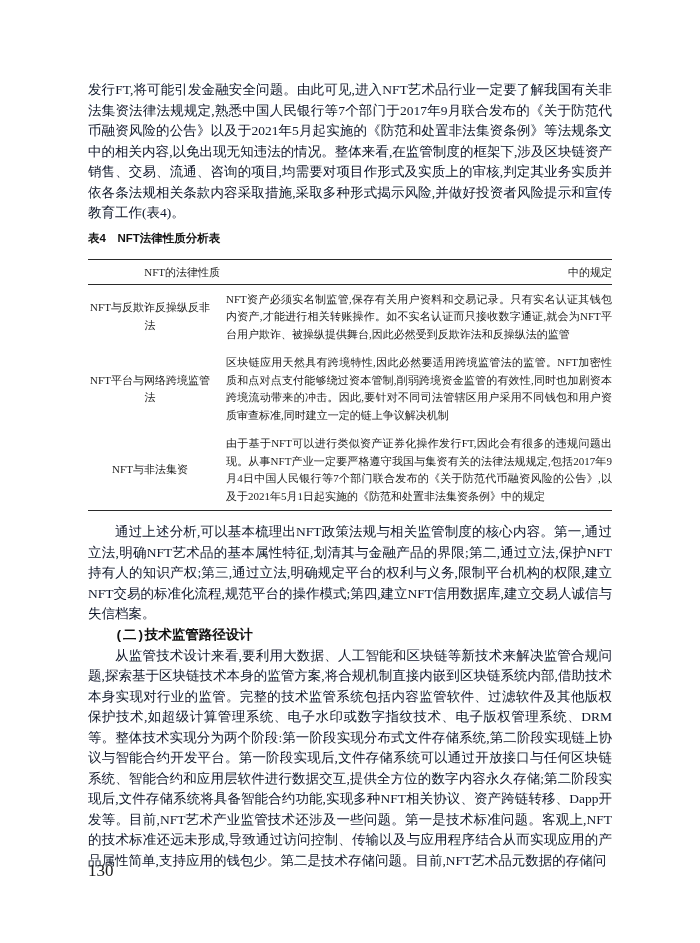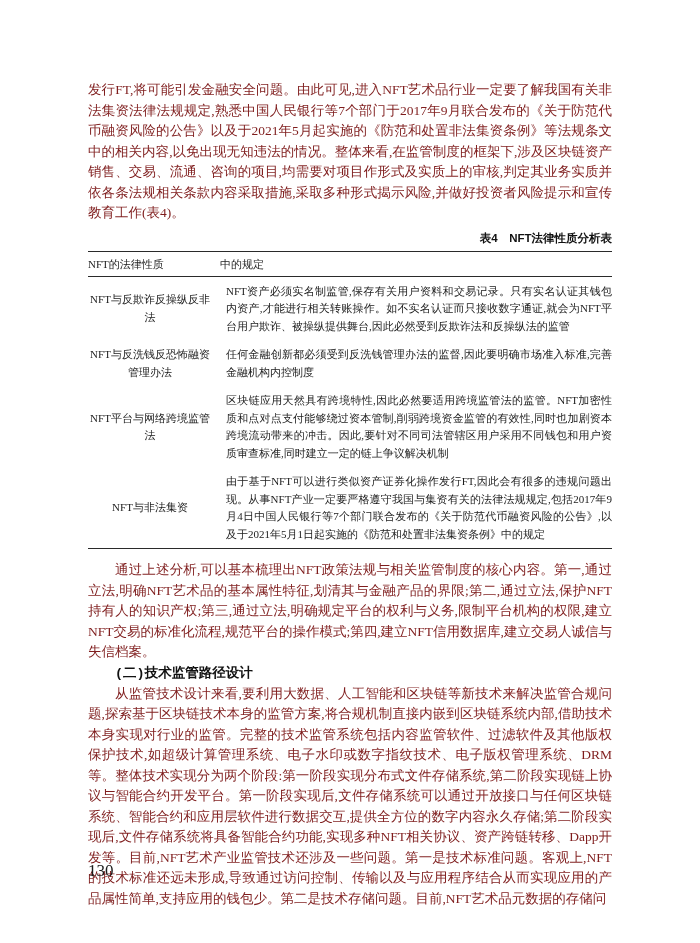"发行FT,将可能引发金融安全问题。由此可见,进入NFT艺术品行业一定要了解我国有" .body-para { color: #7f1d1d -> #0f172a }
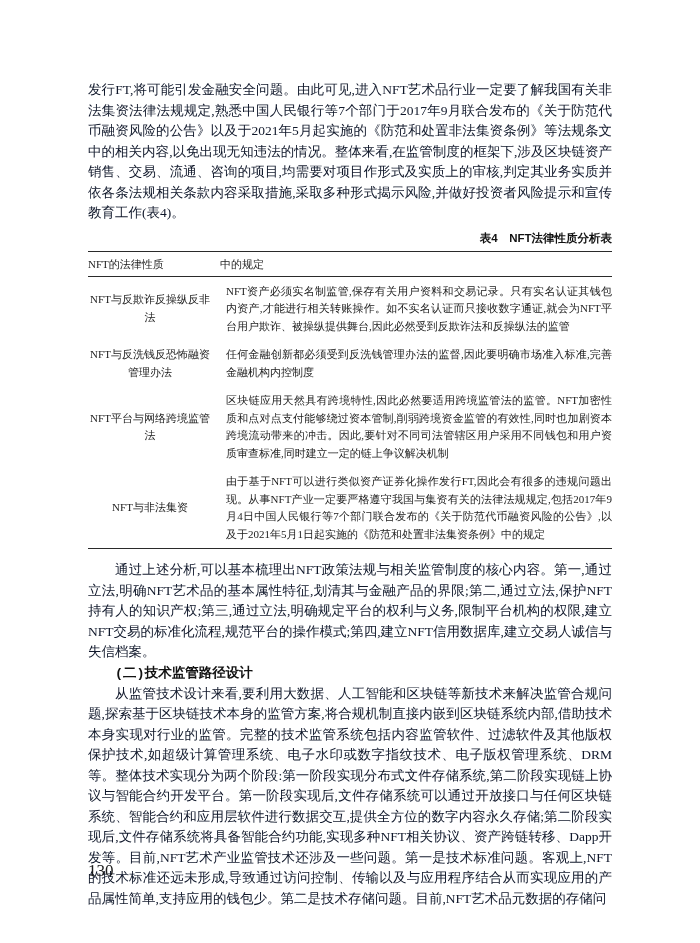"表4 NFT法律性质分析表" .table-title { margin-bottom: 5px -> 13px; text-align: right -> left }
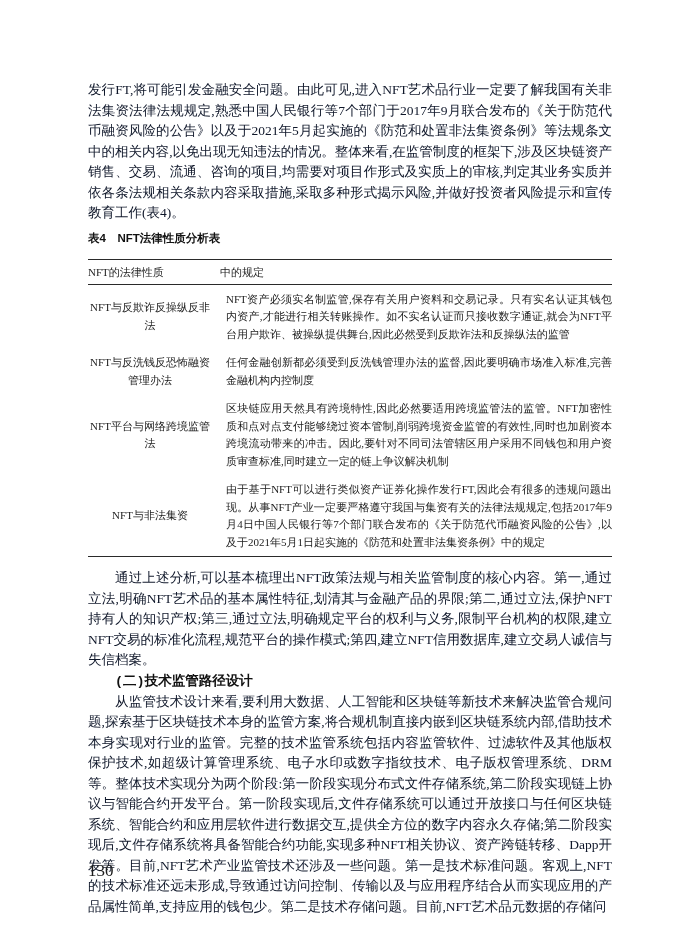"NFT的法律性质" table.legal-table thead th { text-align: left -> right }
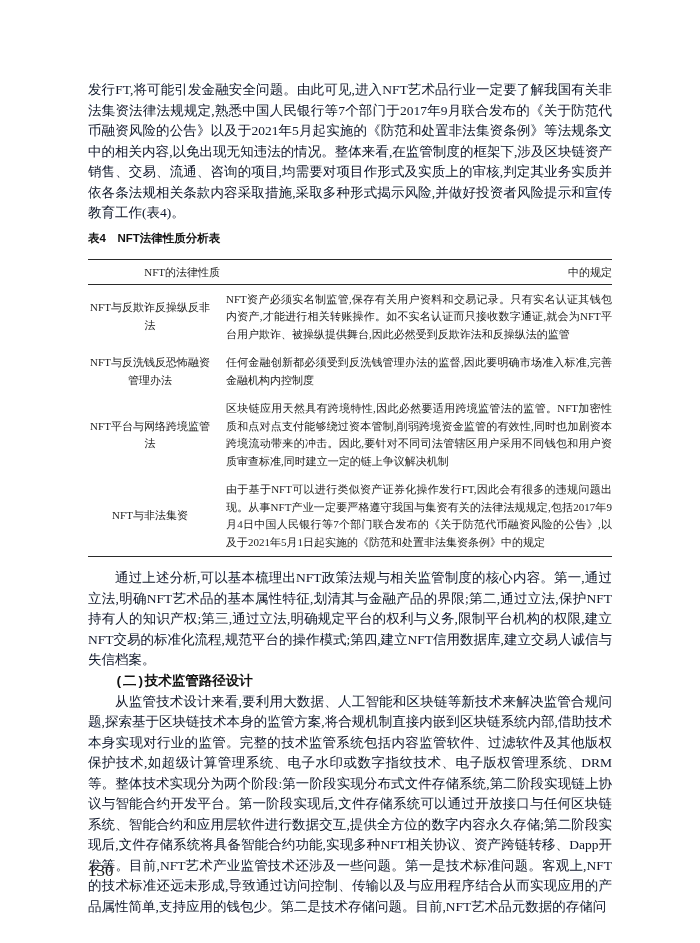"NFT与反洗钱反恐怖融资管理办法" tr { html: <tr> <td>NFT与反洗钱反恐怖融资管理办法</td> <td>任何金融创新都必须受到反洗钱管理办法的监督,因此要明确市场准入标准,完善金融机构内控制度</td> </tr> -> none }
